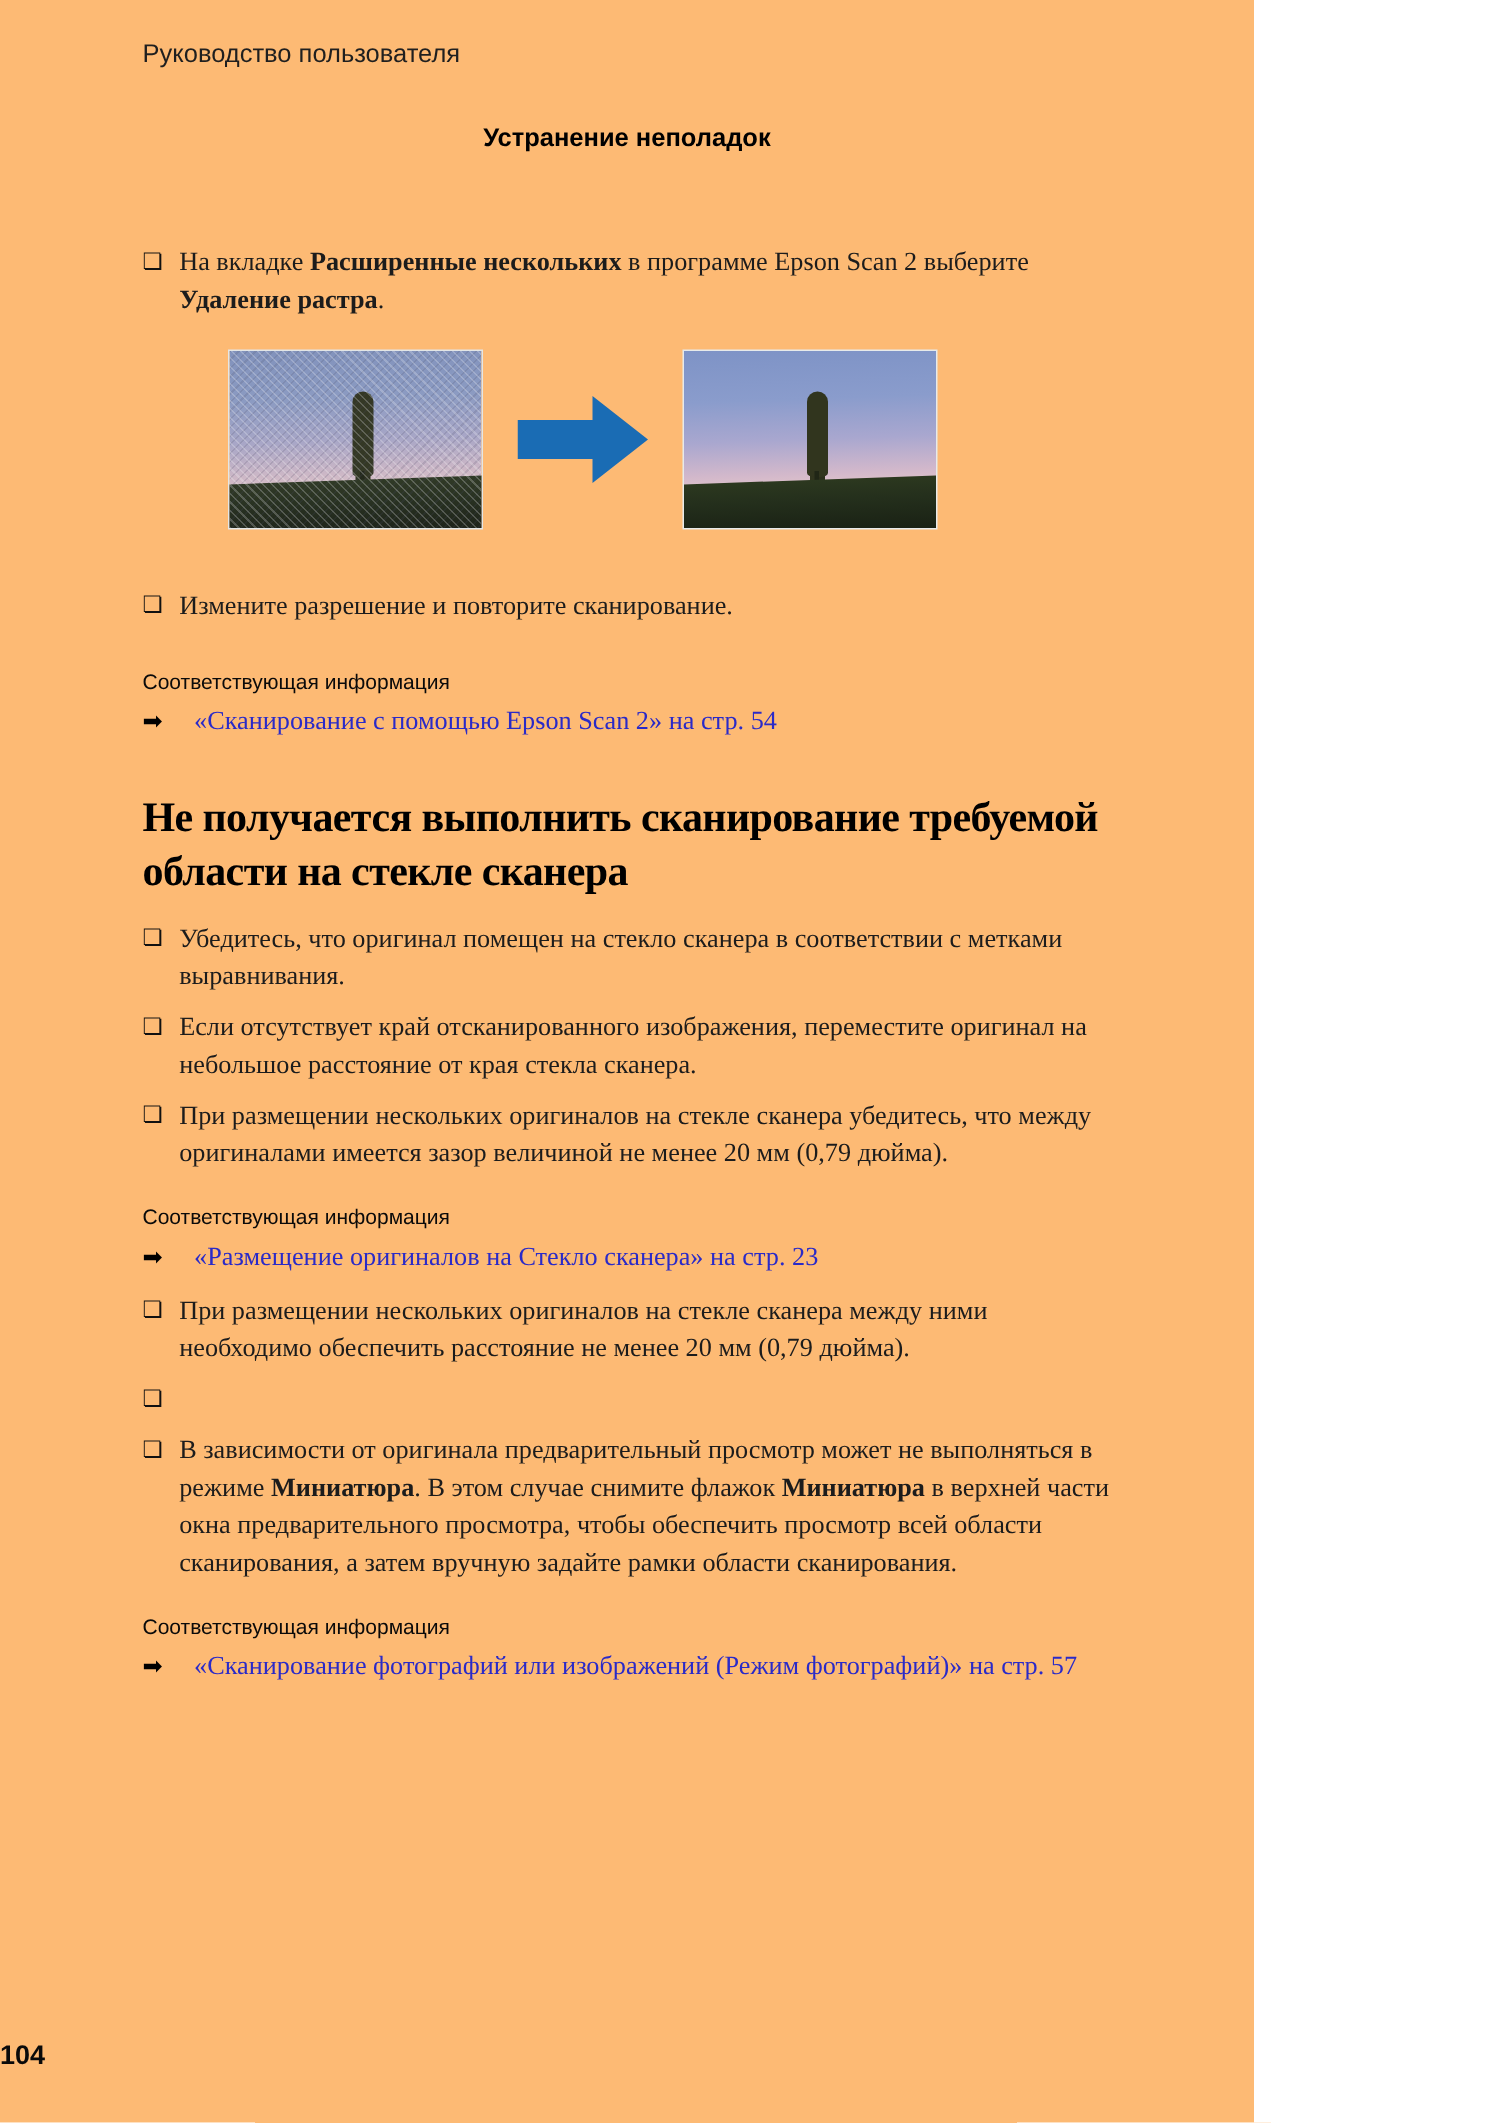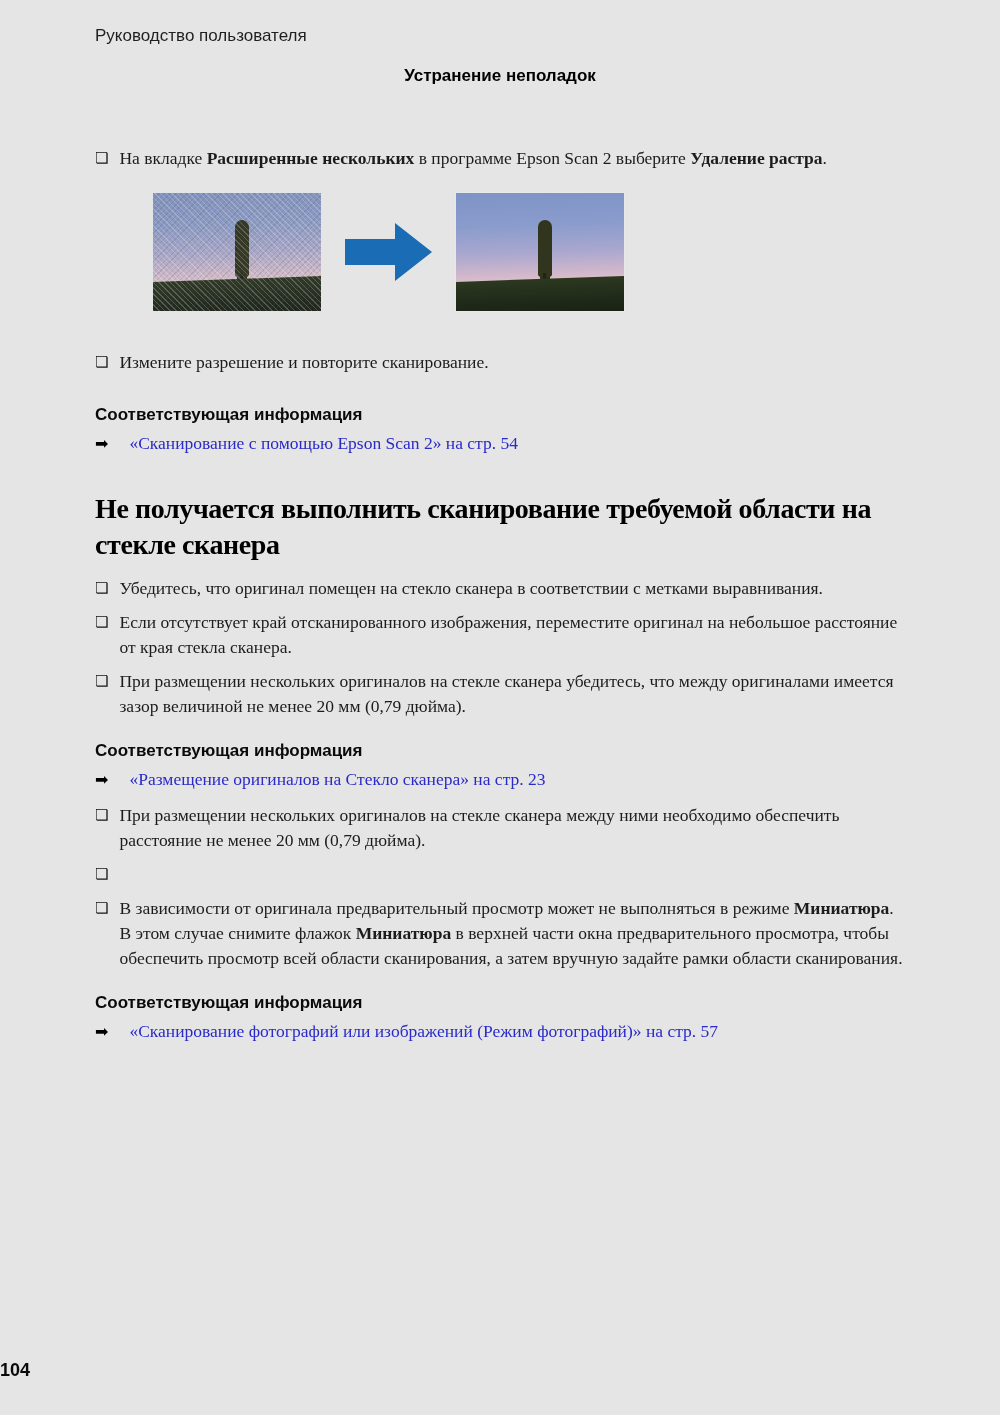"Руководство пользователя" .page { background: #e5e5e5 -> #fdba74; width: 1000px -> 836px }
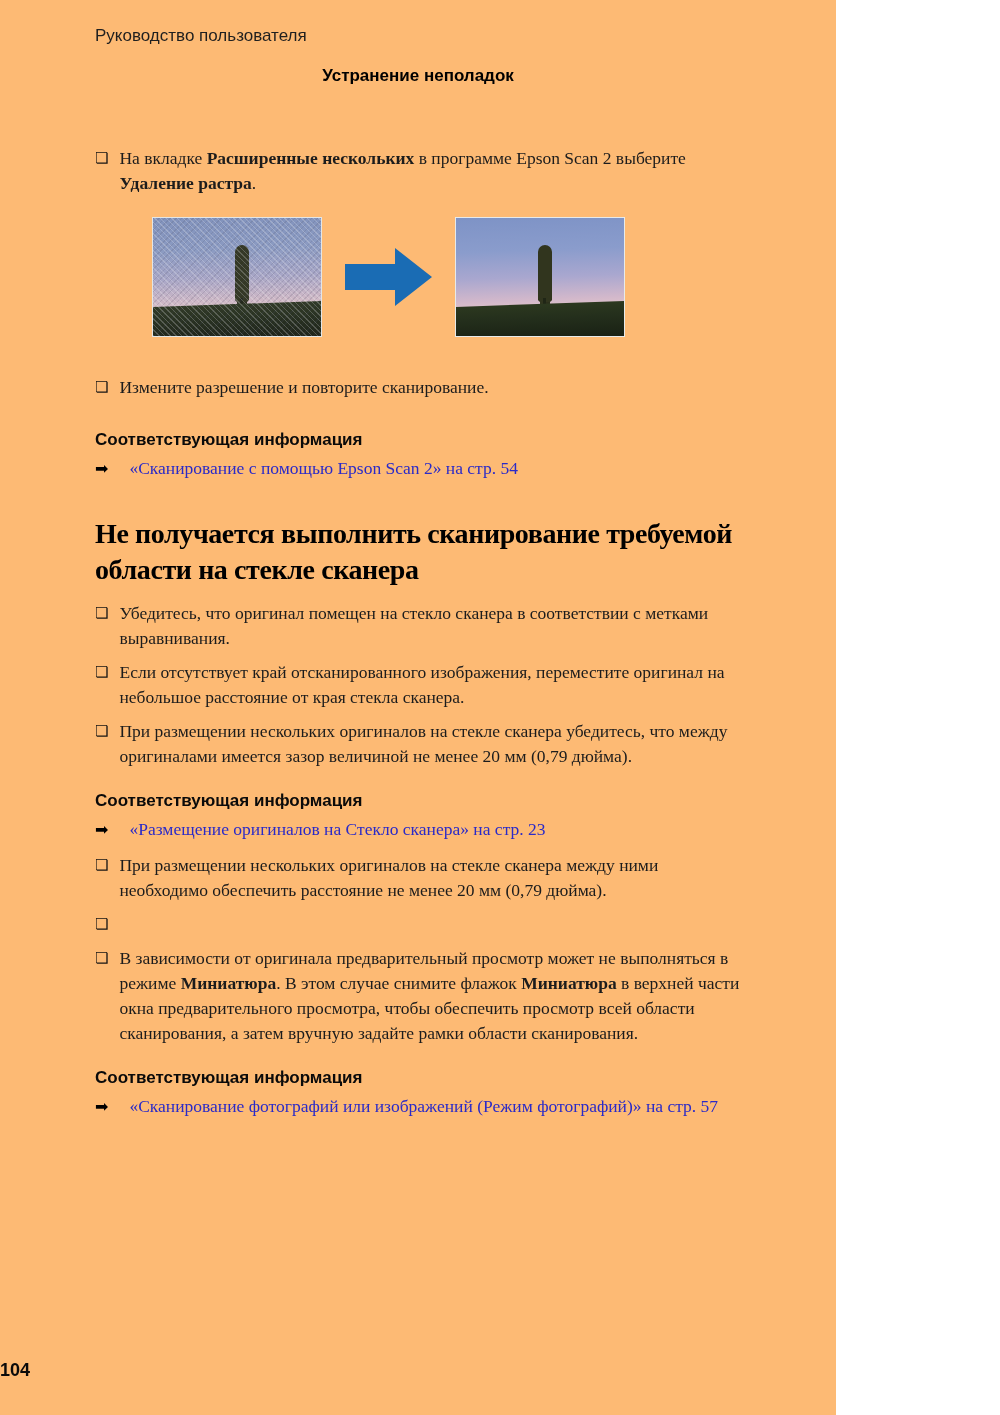"Устранение неполадок" .header-center { margin-top: 20px -> 36px }
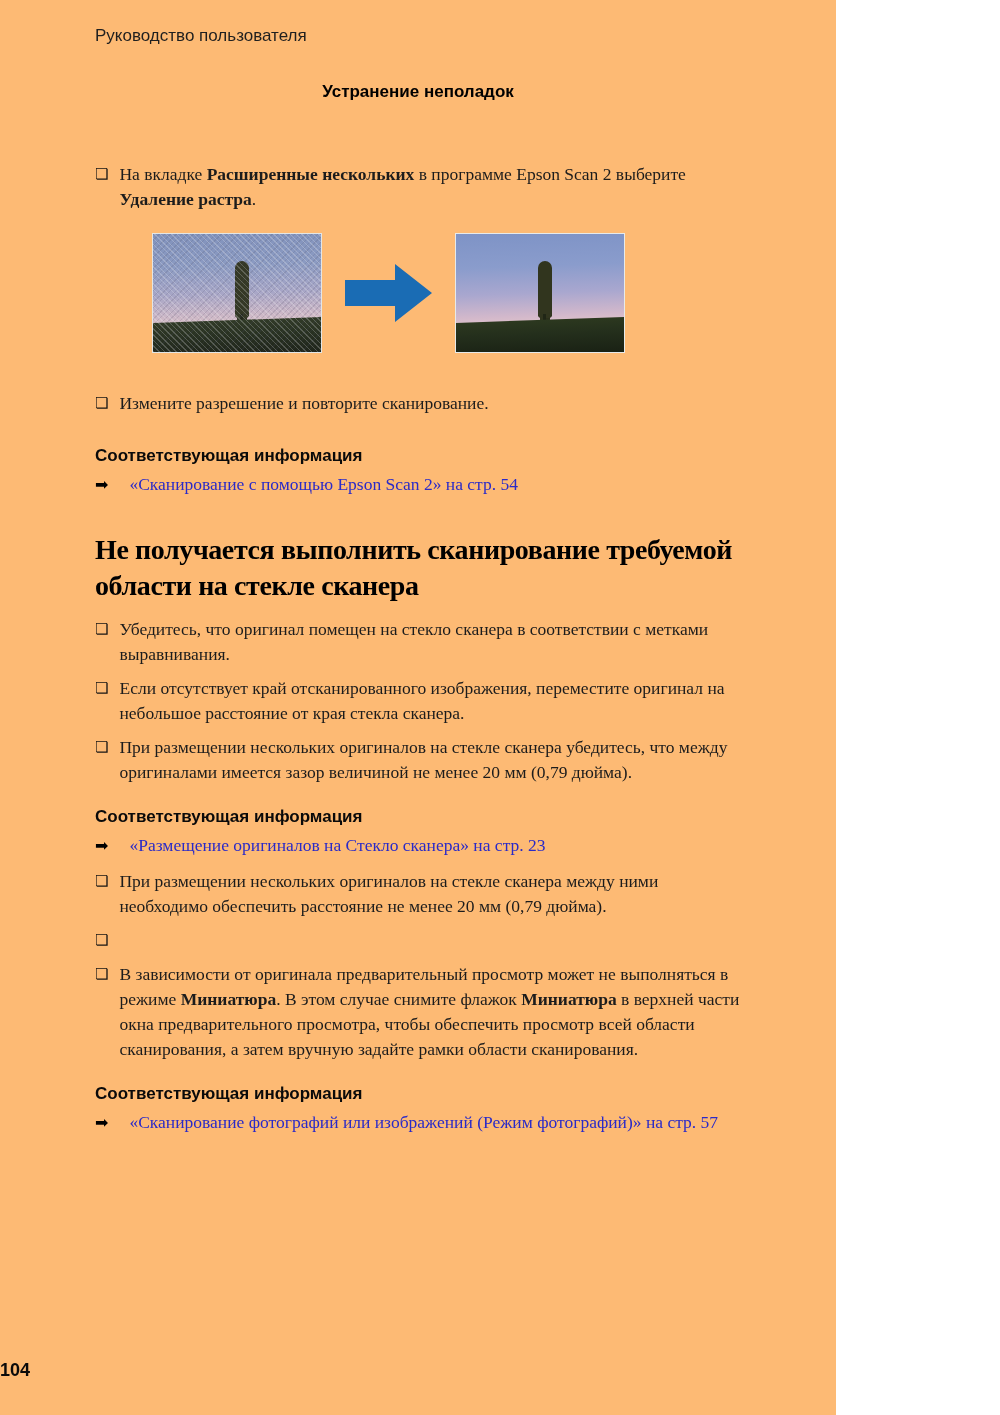"Соответствующая информация" .related-heading { font-size: 17px -> 14px; font-weight: 700 -> 400 }
